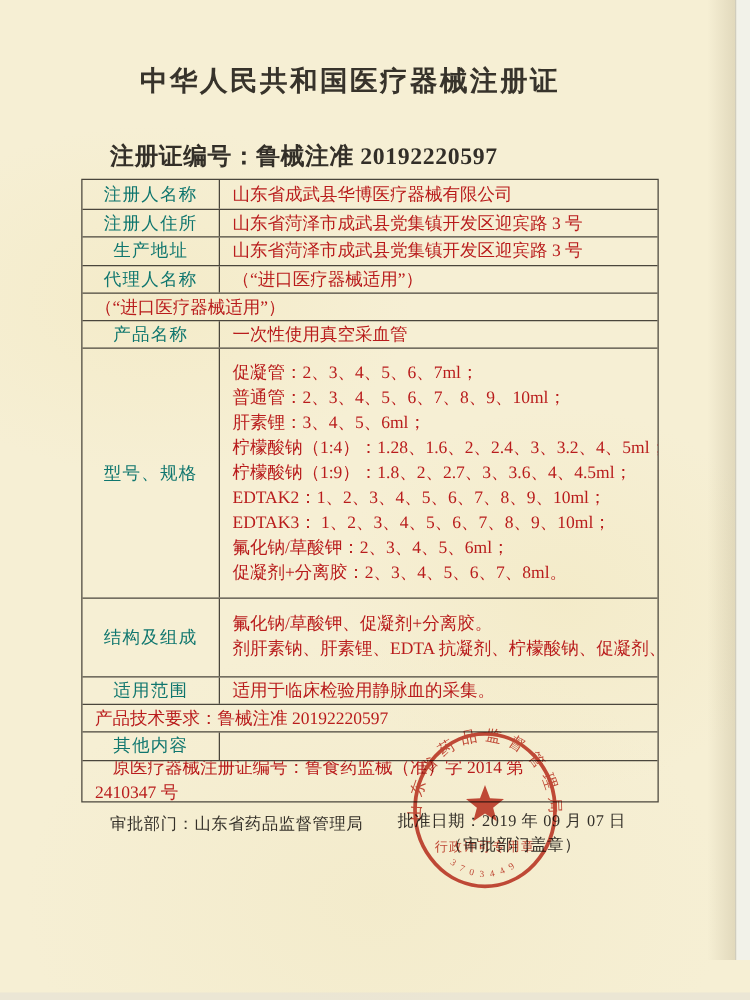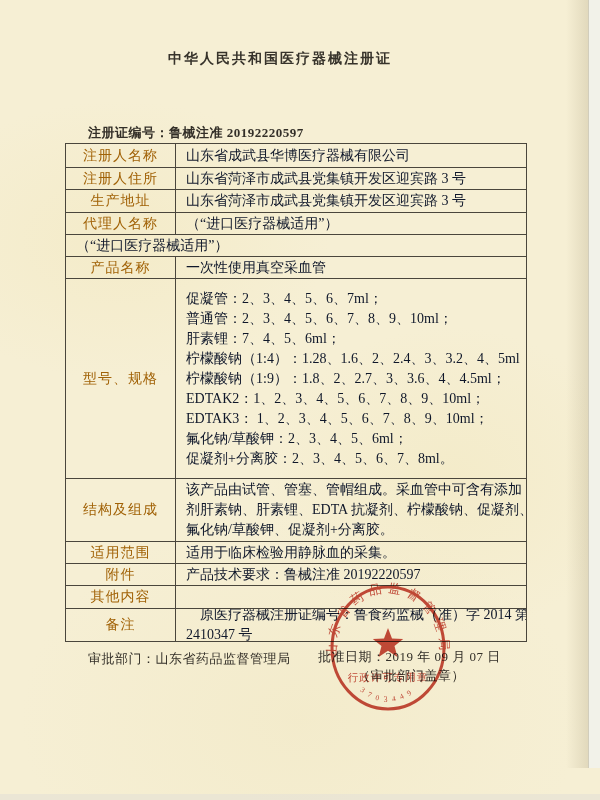"中华人民共和国医疗器械注册证" .doc-title { font-size: 14px -> 22px }
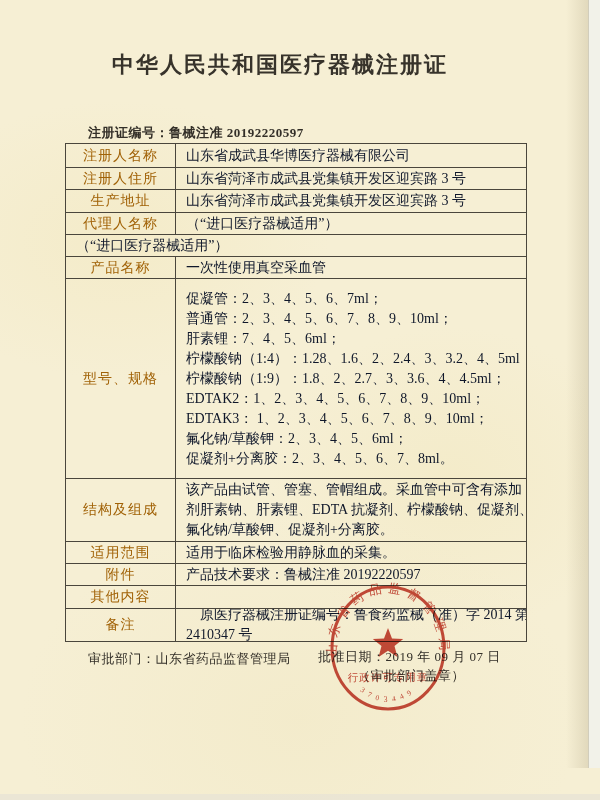"注册证编号：鲁械注准 20192220597" .cert-no-line { font-size: 13px -> 19px; margin-top: 12px -> none }
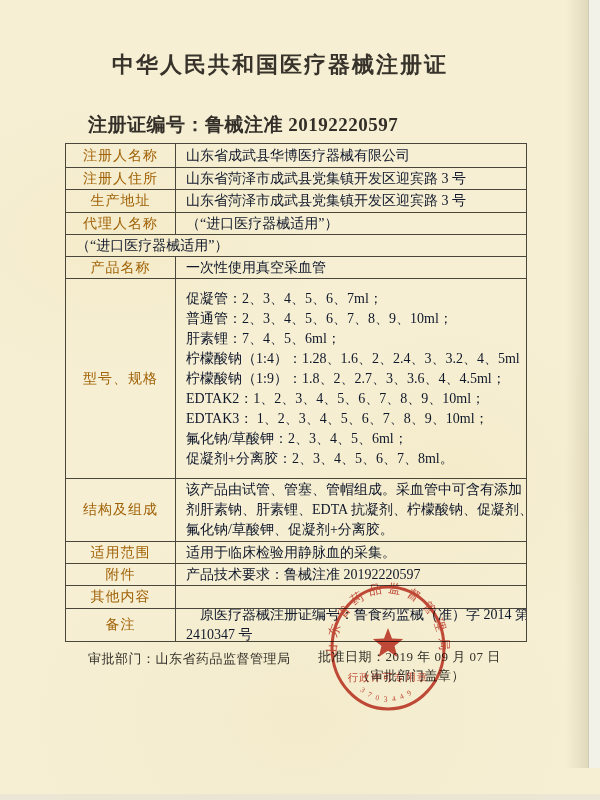"注册人名称" .cell-label { color: #a16207 -> #0f766e }
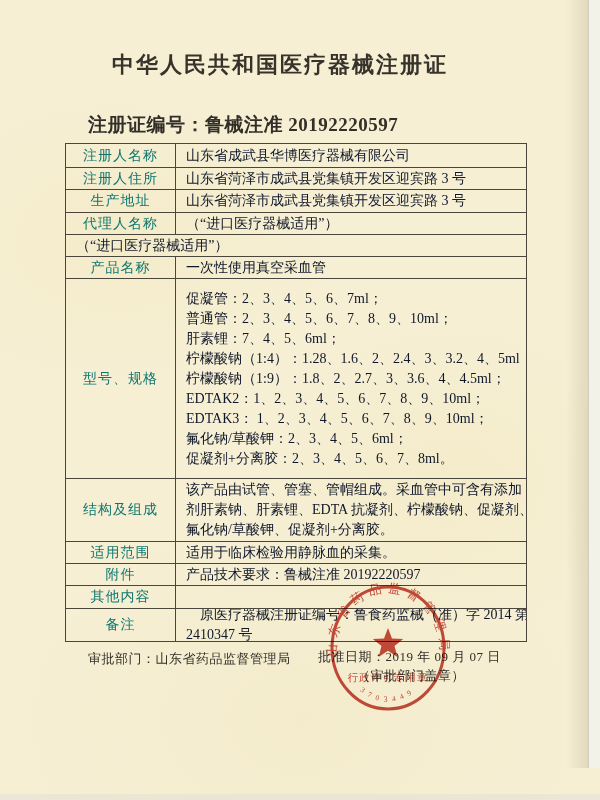"山东省成武县华博医疗器械有限公司" .cell-value { color: #0f172a -> #b91c1c }
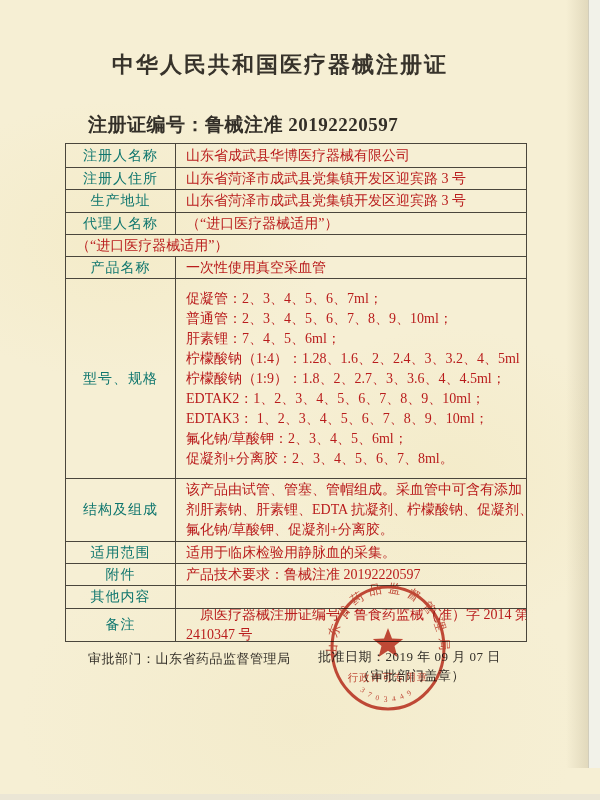"肝素锂：7、4、5、6ml；" div.spec-line { text: 7 -> 3 }
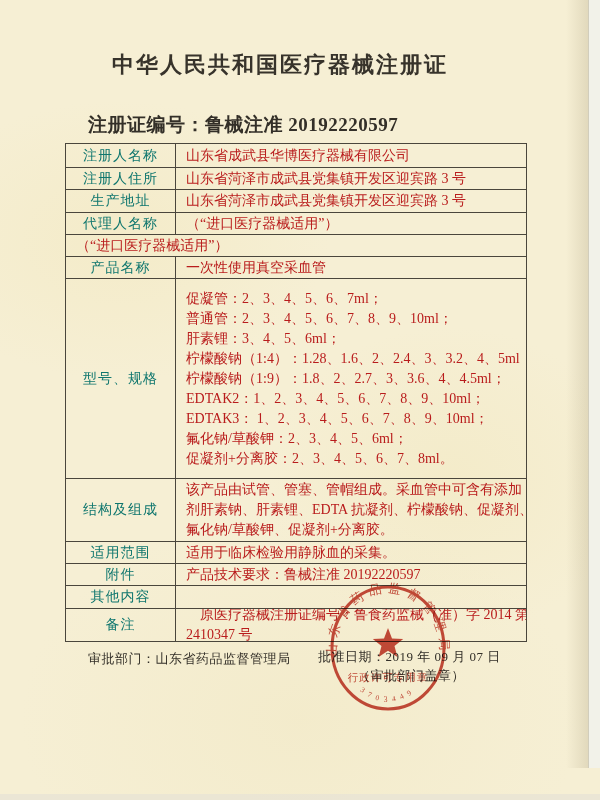"该产品由试管、管塞、管帽组成。采血管中可含有添加" div.para-line { html: <div>该产品由试管、管塞、管帽组成。采血管中可含有添加</div> -> none }
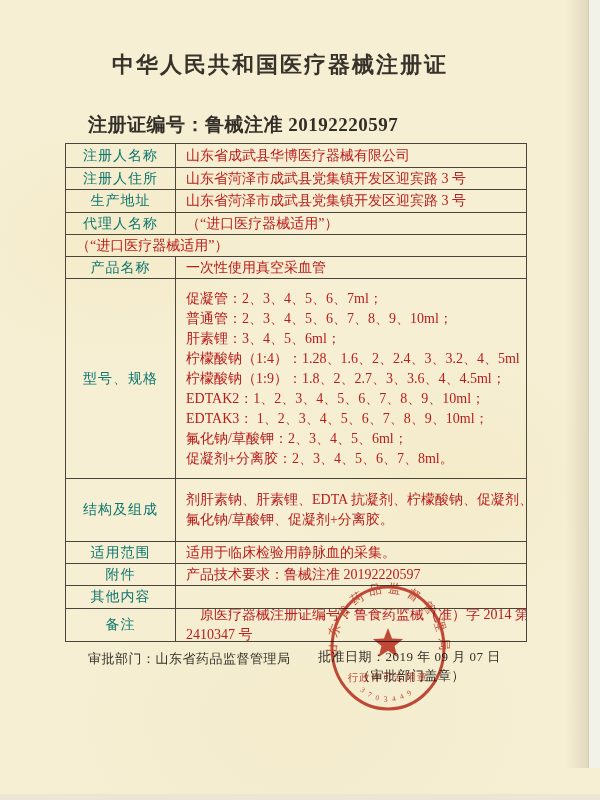"剂肝素钠、肝素锂、EDTA 抗凝剂、柠檬酸钠、促凝剂、" div.para-line { order: before "氟化钠/草酸钾、促凝剂+分离胶。" -> after "氟化钠/草酸钾、促凝剂+分离胶。" }
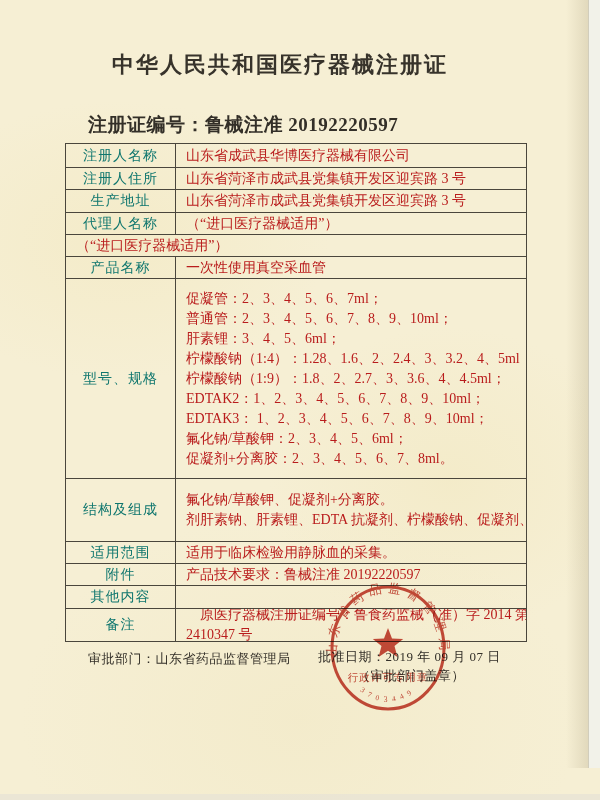"附件" div.cell-label { html: <div>附件</div> -> none }
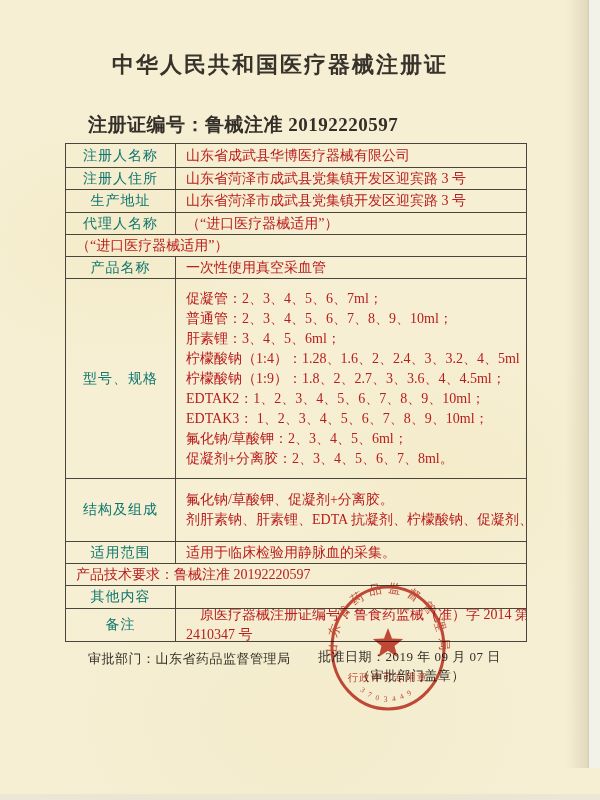"备注" div.cell-label { html: <div>备注</div> -> none }
